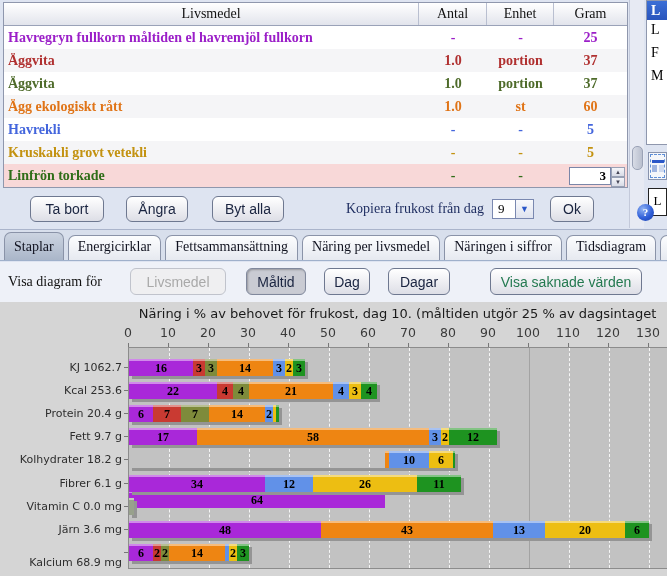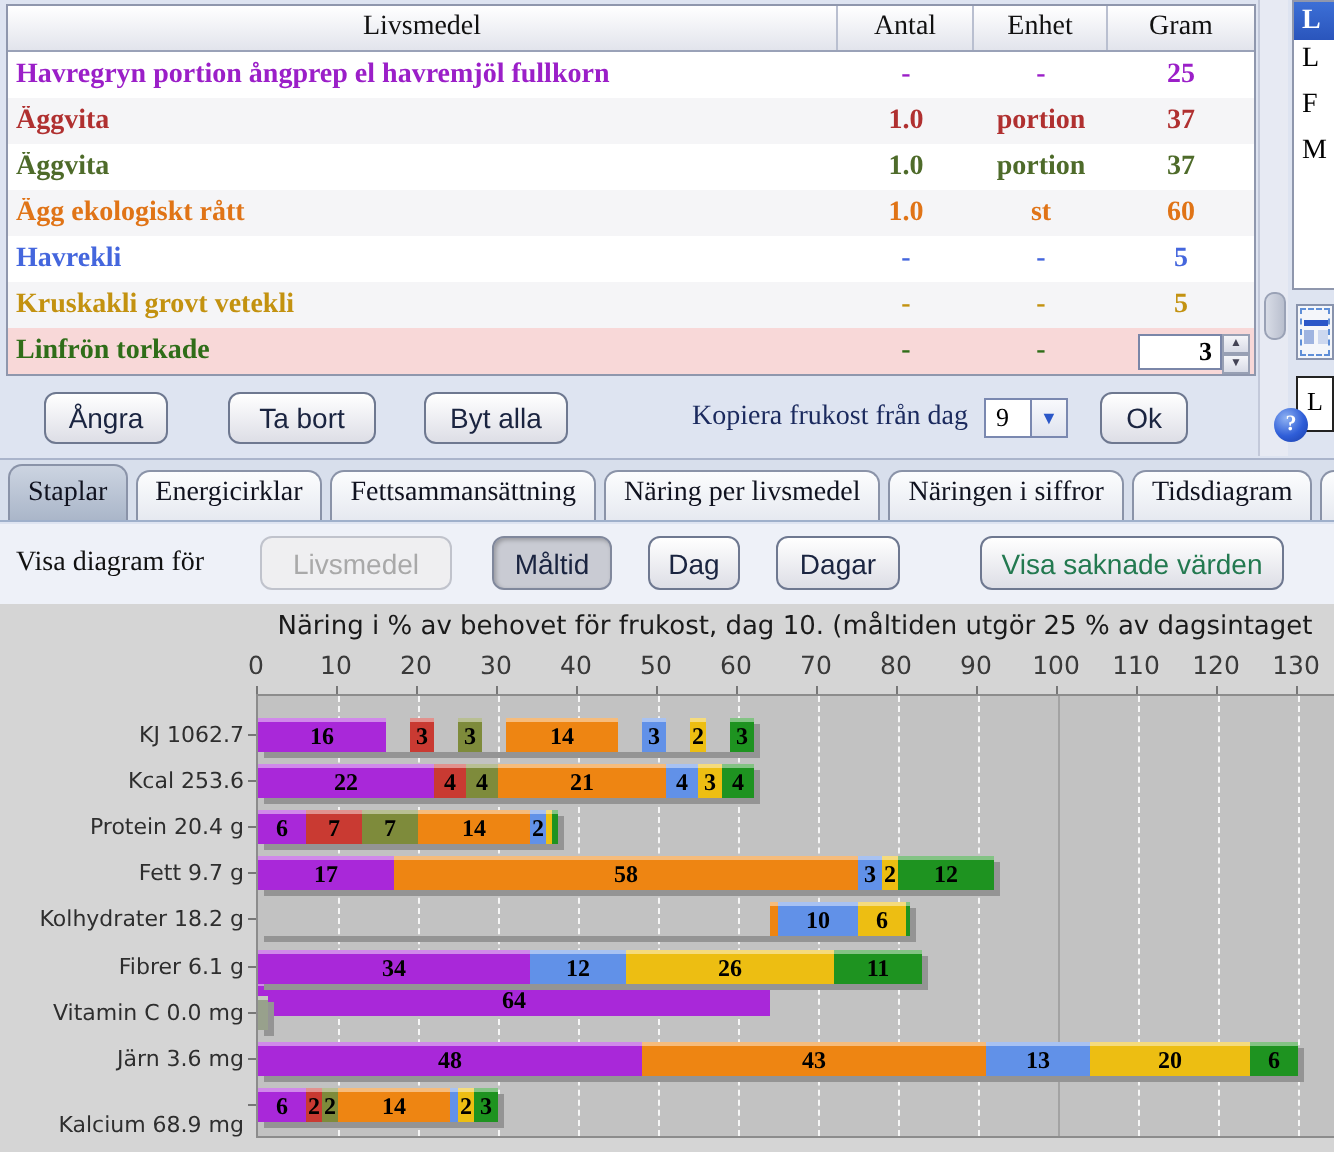"Havregryn portion ångprep el havremjöl" div.nm { text: portion ångprep -> fullkorn måltiden }
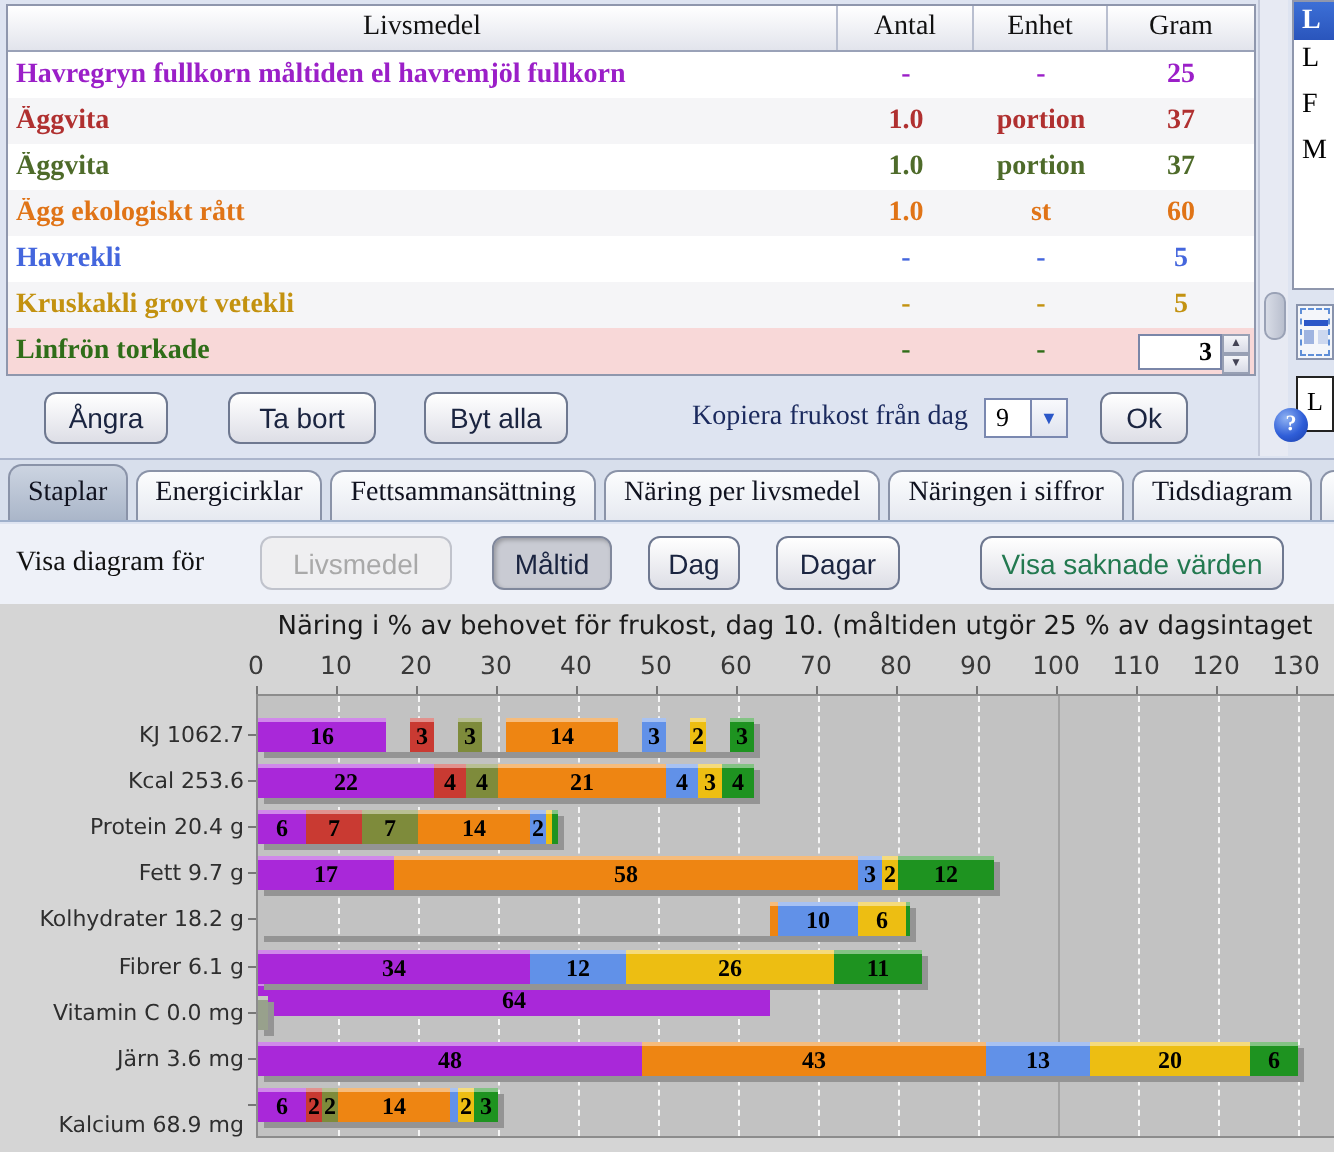"Ångra" button.btn { order: before "Ta bort" -> after "Ta bort" }
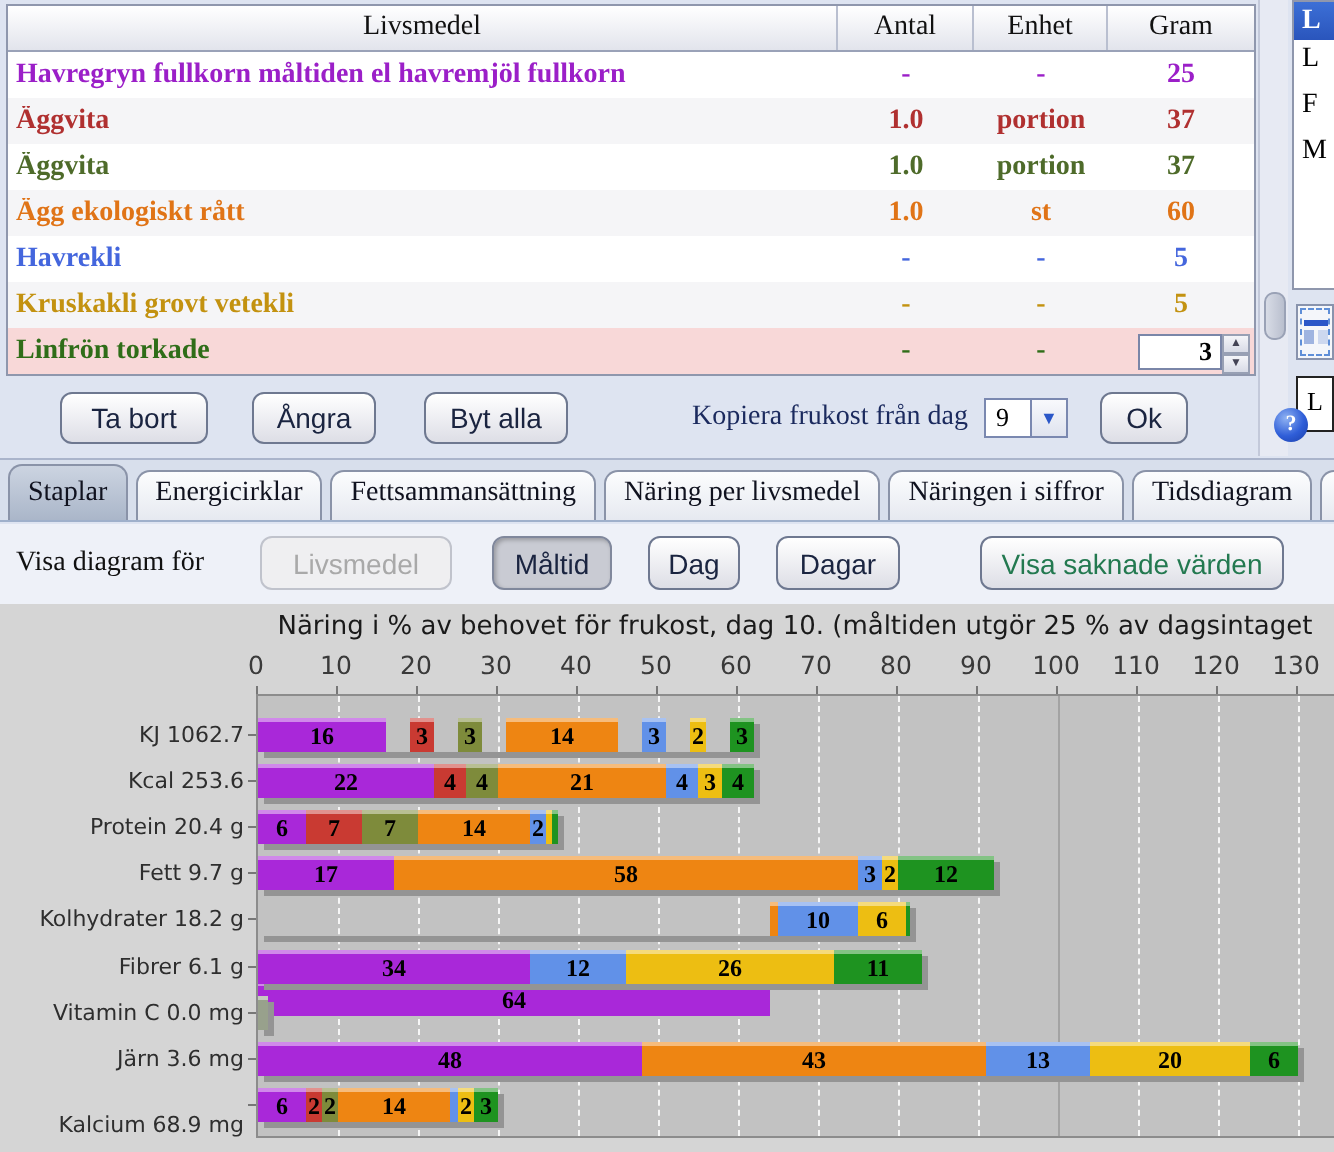"16" div.bar { gap: 12px -> none }
